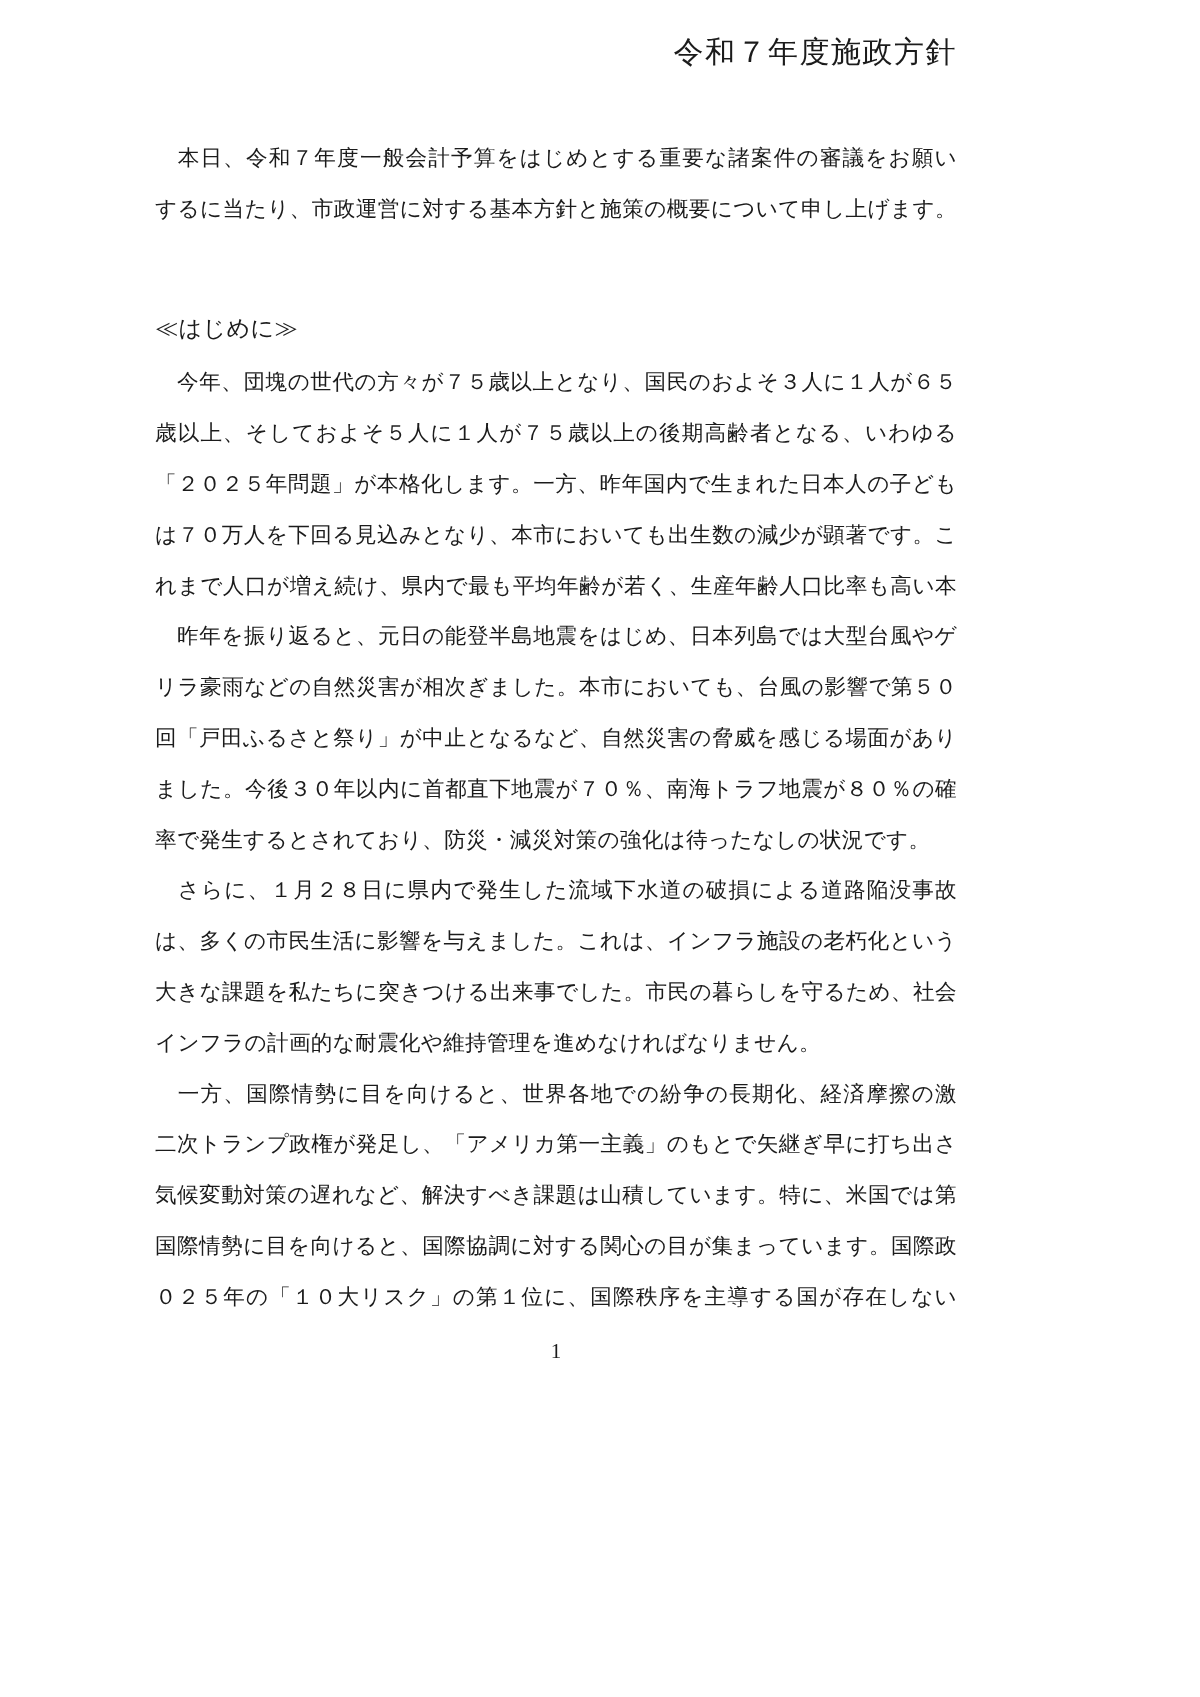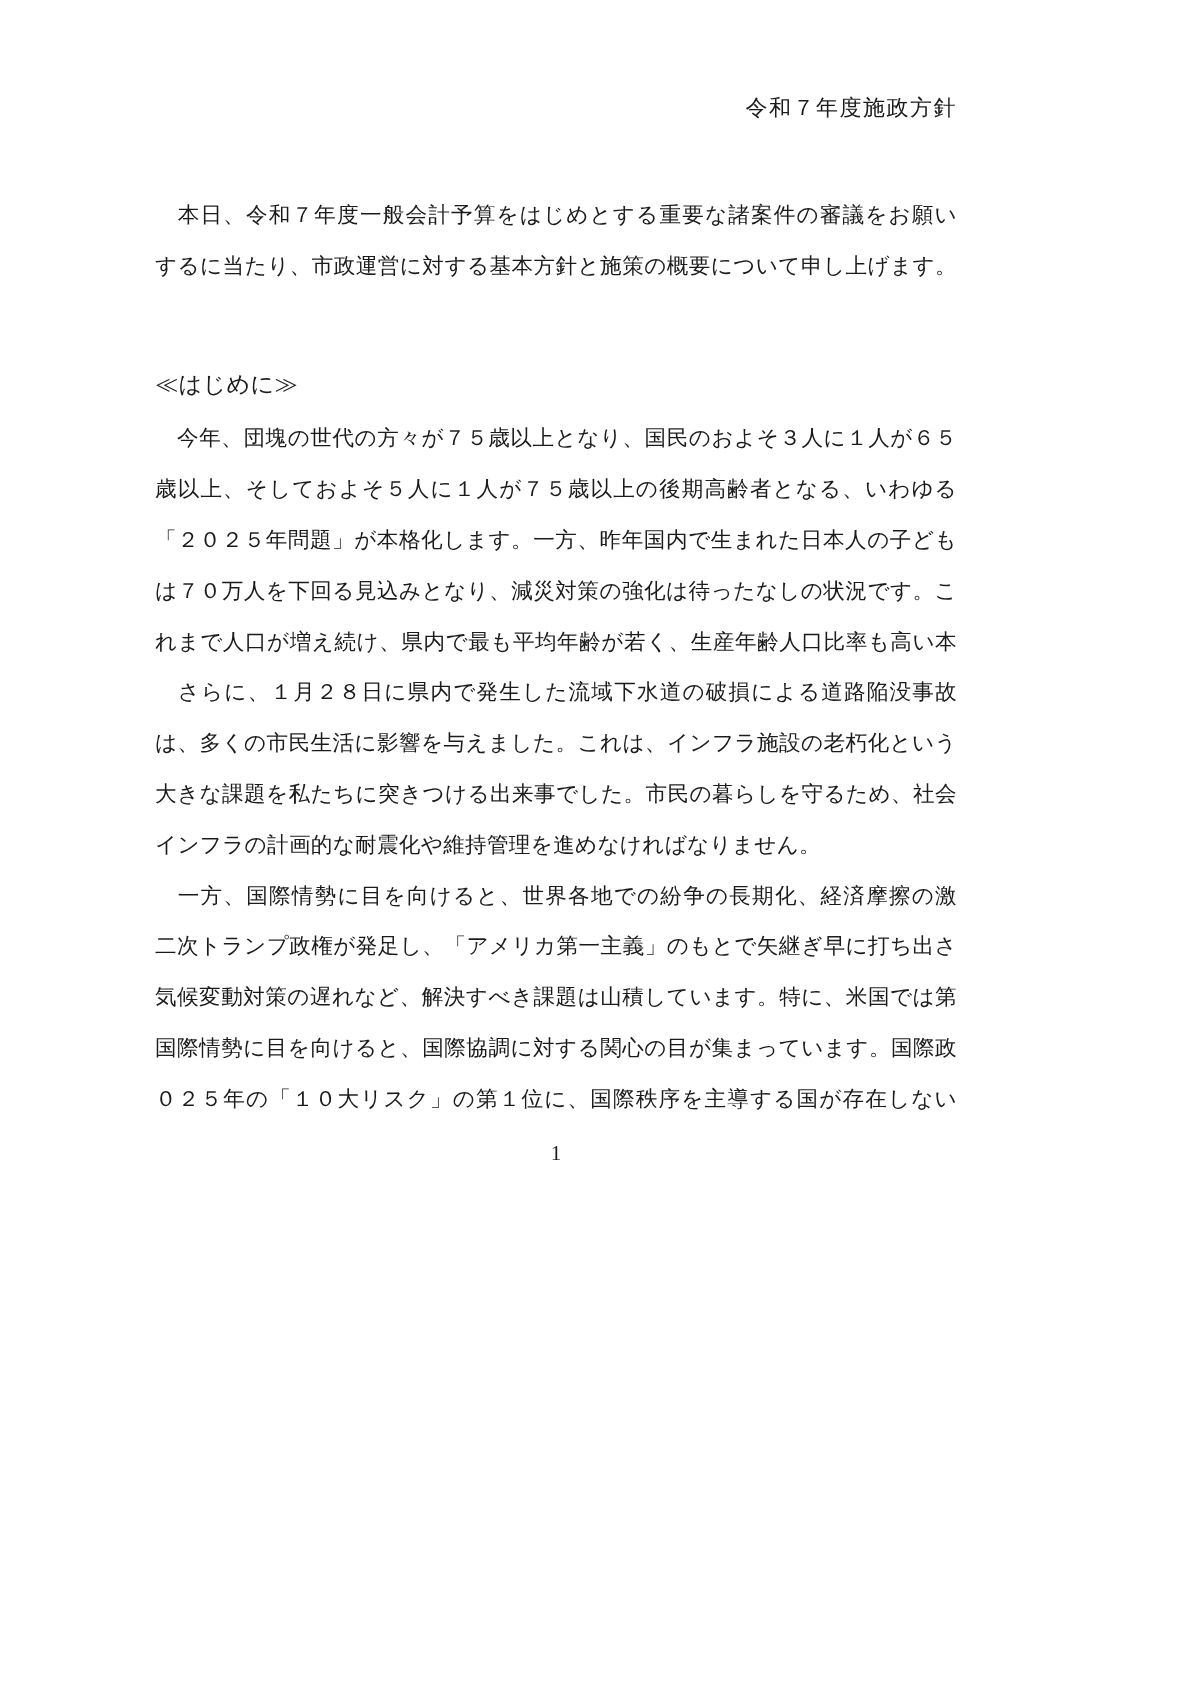"令和７年度施政方針" .header-title { font-size: 22px -> 30px; padding-top: 92px -> 36px }
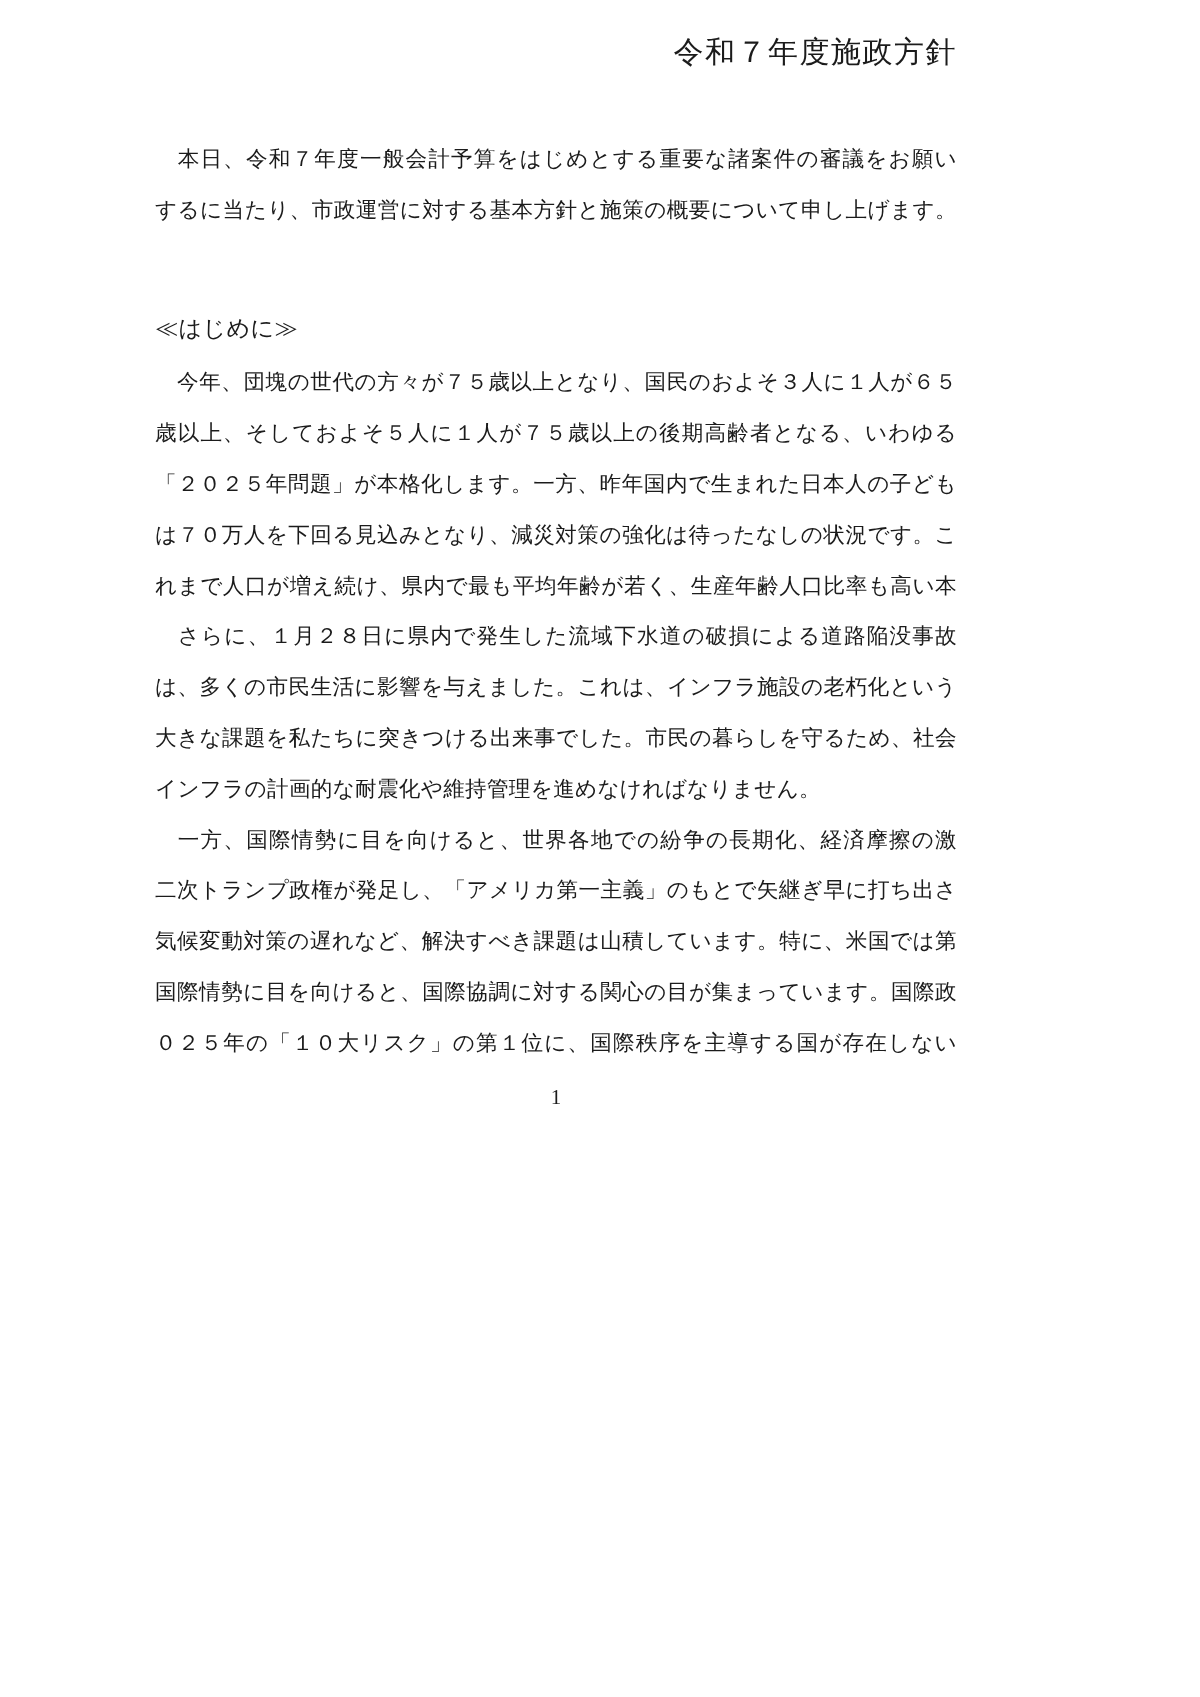"本日、令和７年度一般会計予算をはじめとする重要な諸案件の審議をお願い" .para.intro { font-family: none -> Liberation Mono, monospace }
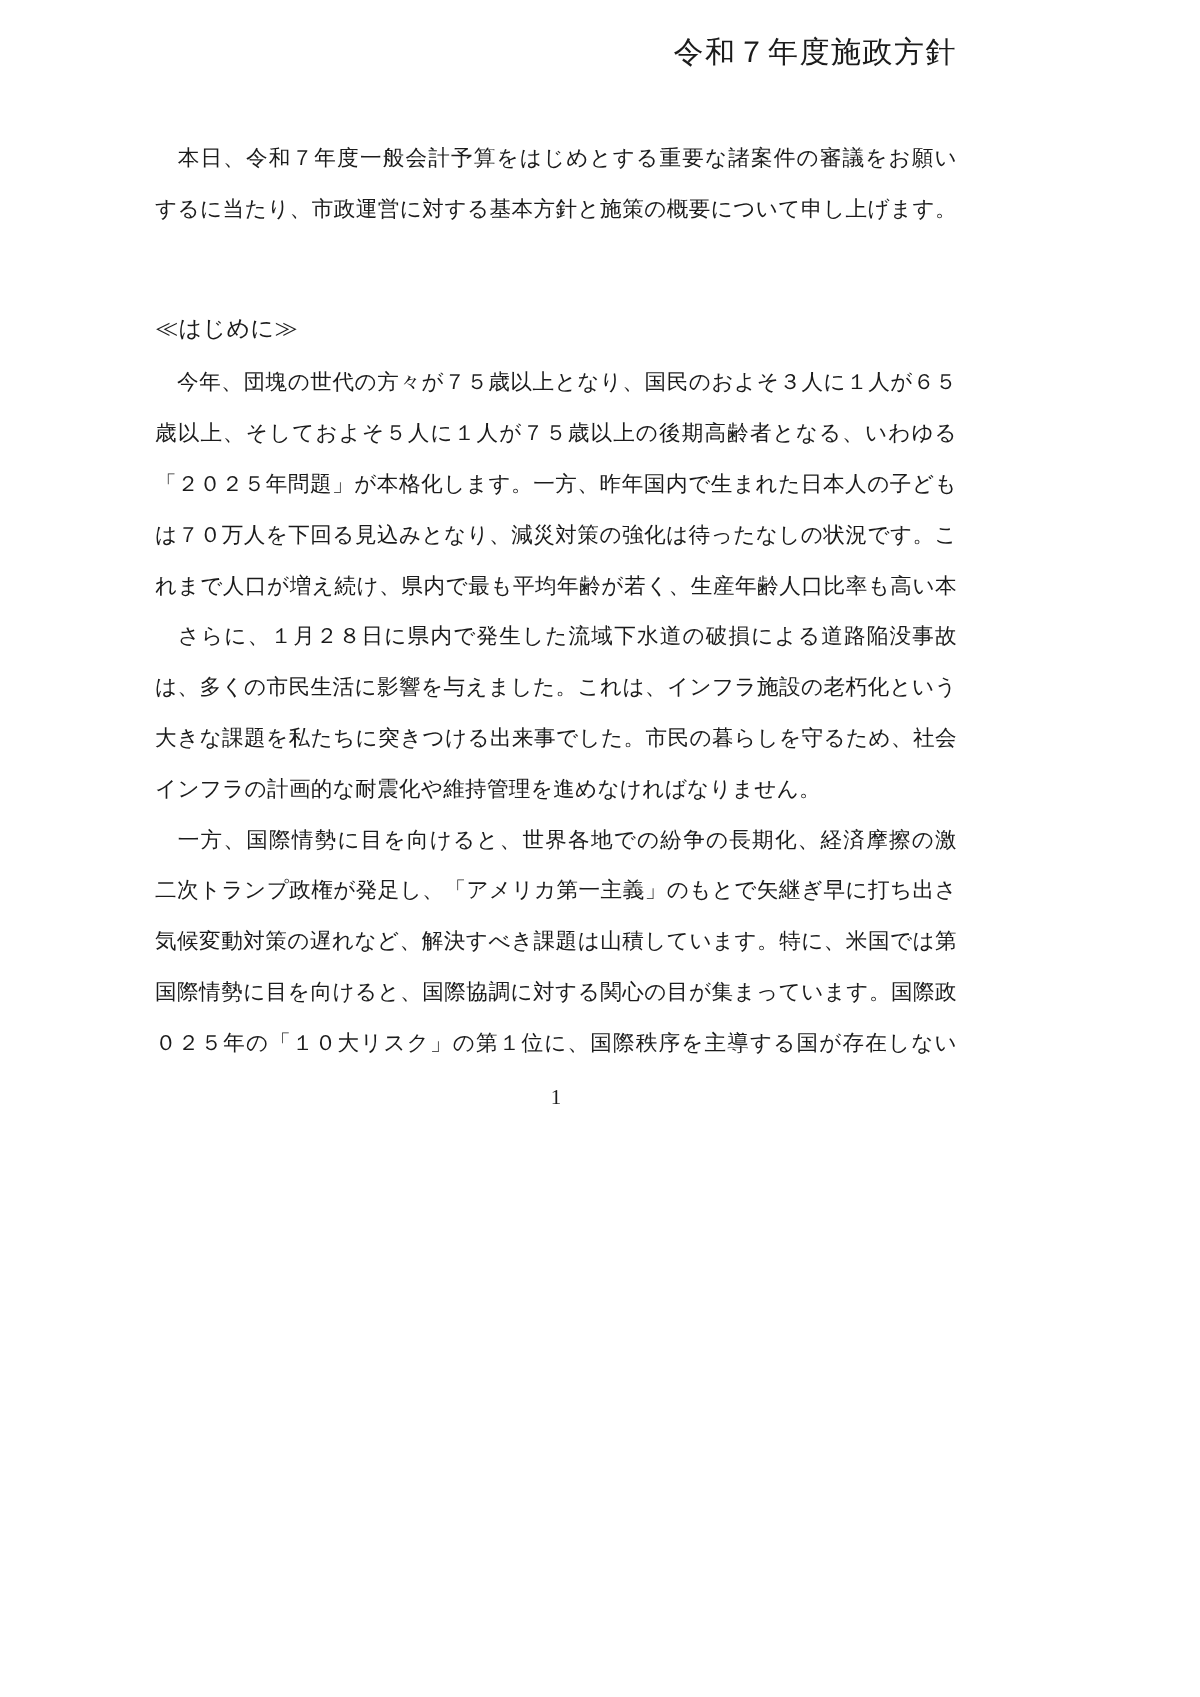"は７０万人を下回る見込みとなり、減災対策の強化は待ったなしの状況です。こ" div.line { text: 減災対策の強化は待ったなしの状況 -> 本市においても出生数の減少が顕著 }
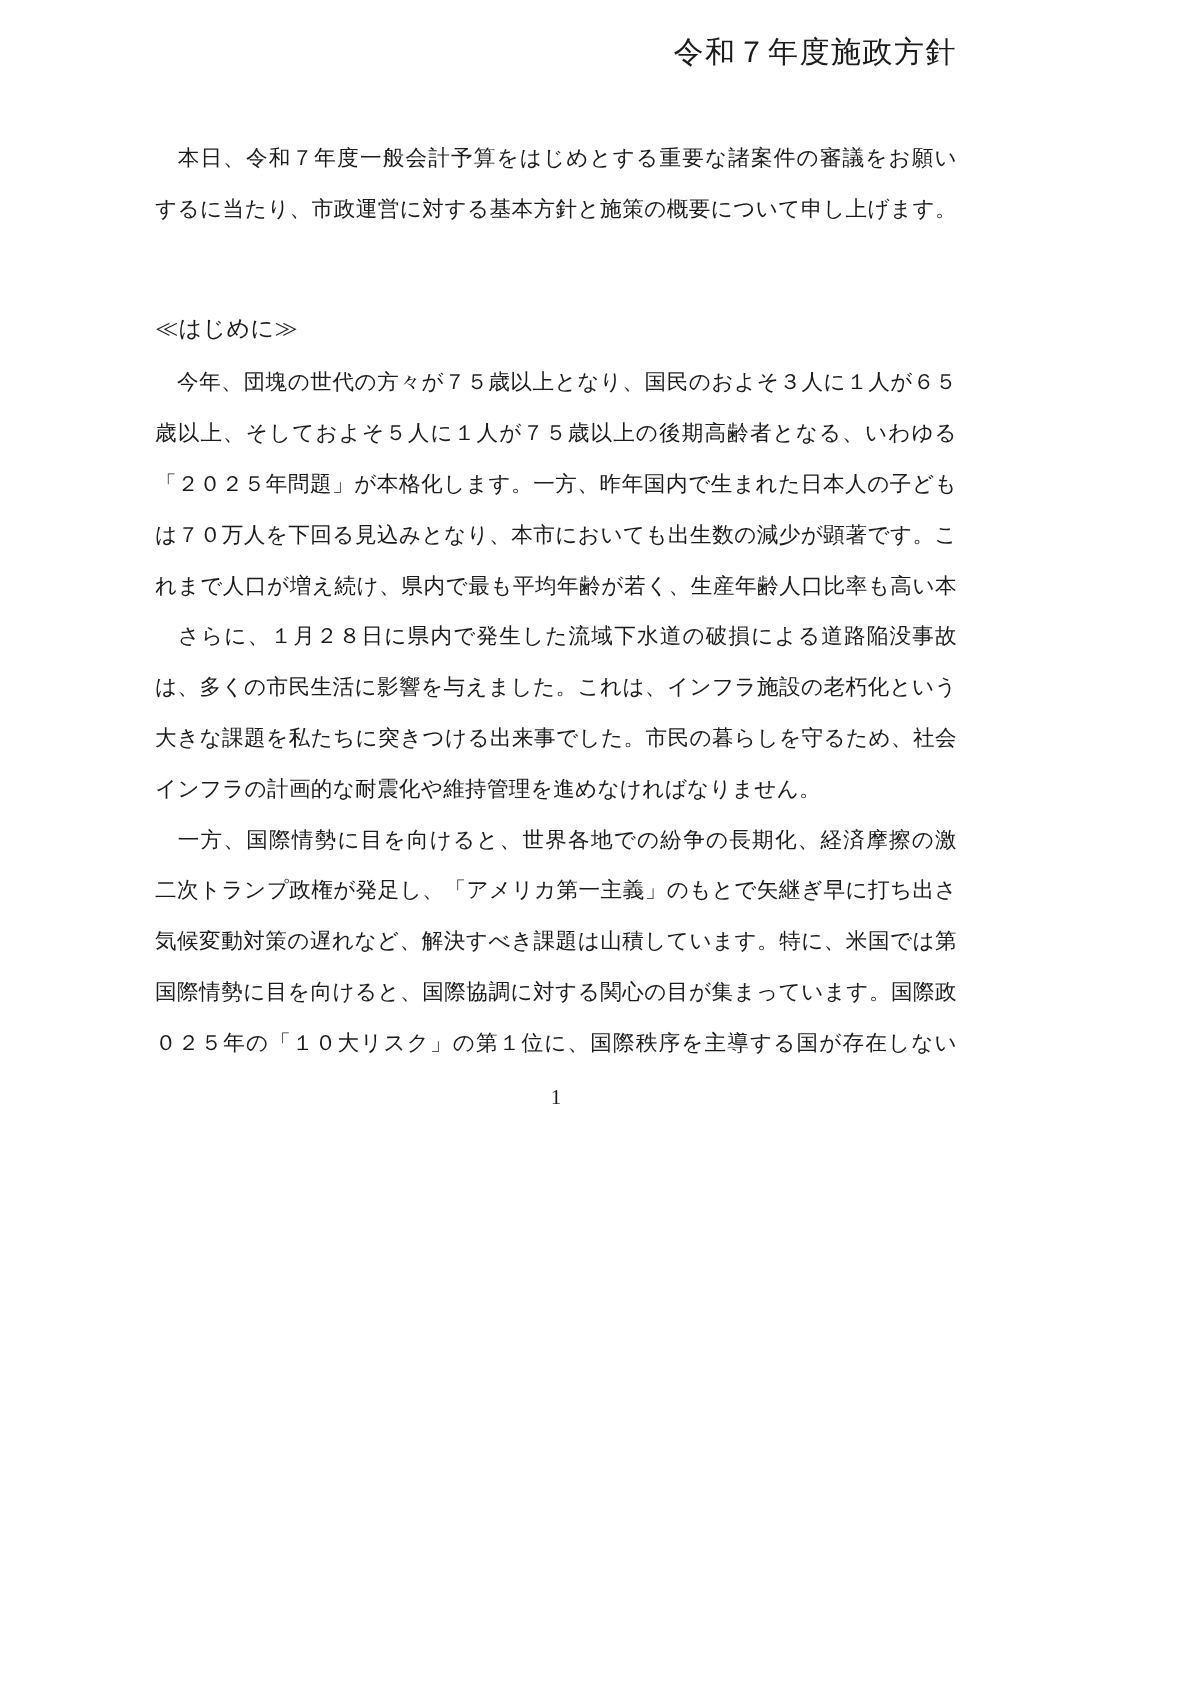"昨年を振り返ると、元日の能登半島地震をはじめ、日本列島では大型台風やゲ" div.para { html: none -> <div> <div> 昨年を振り返ると、元日の能登半島地震をはじめ、日本列島では大型台風やゲ</div> <div>リラ豪雨などの自然災害が相次ぎました。本市においても、台風の影響で第５０</div> <div>回「戸田ふるさと祭り」が中止となるなど、自然災害の脅威を感じる場面があり</div> <div>ました。今後３０年以内に首都直下地震が７０％、南海トラフ地震が８０％の確</div> <div>率で発生するとされており、防災・減災対策の強化は待ったなしの状況です。</div> </div> }
